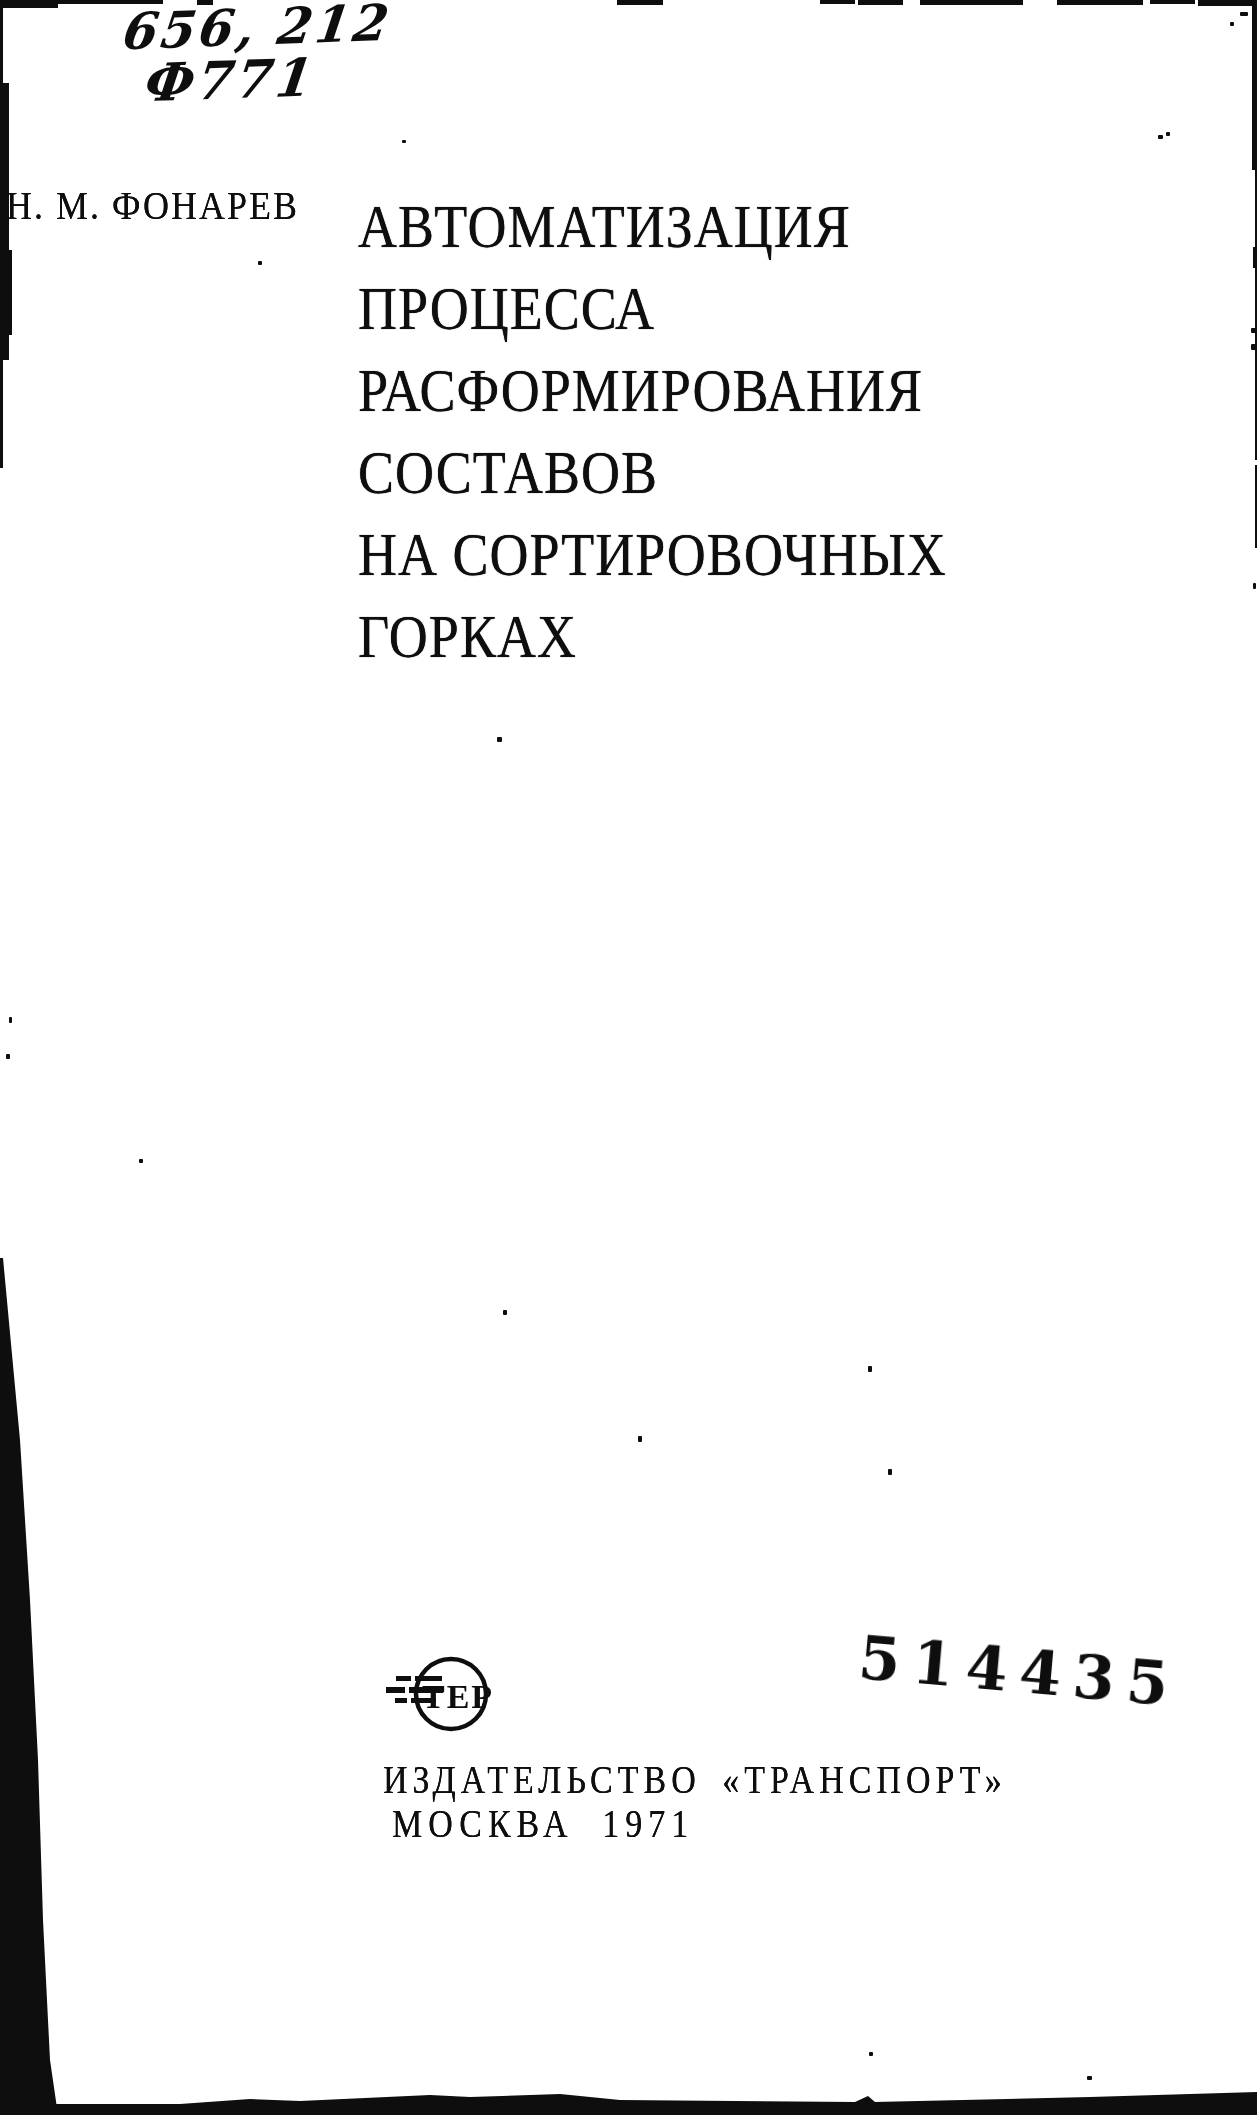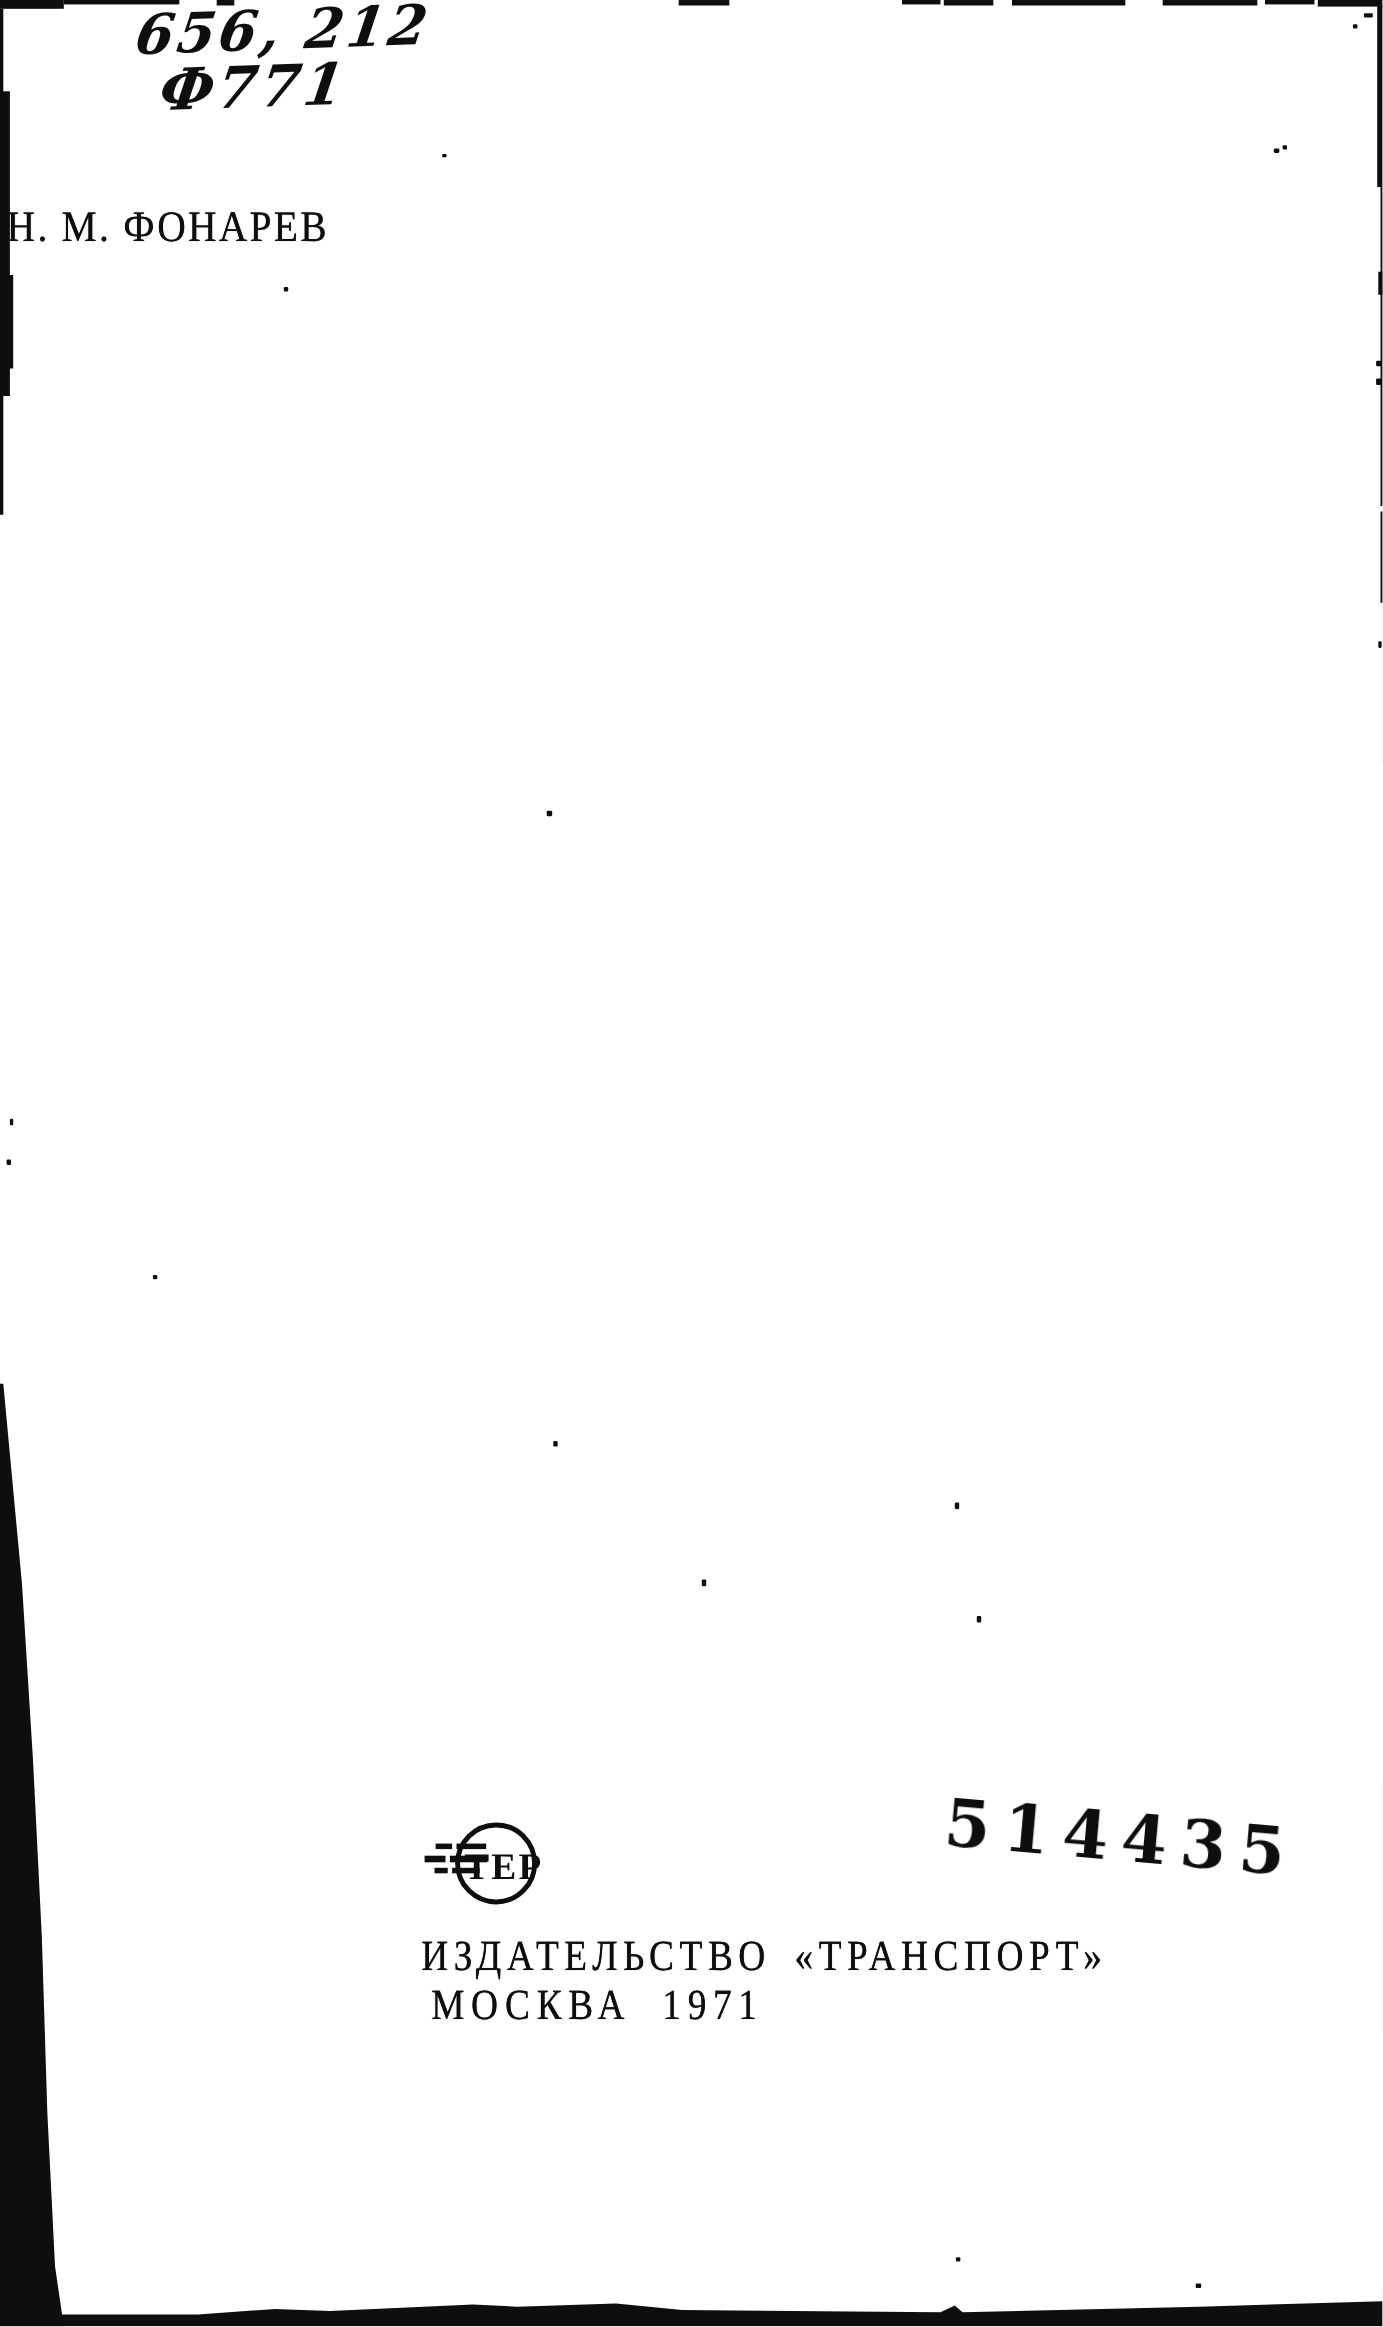"АВТОМАТИЗАЦИЯ" div.abs { html: none -> <div> <div>АВТОМАТИЗАЦИЯ</div> <div>ПРОЦЕССА</div> <div>РАСФОРМИРОВАНИЯ</div> <div>СОСТАВОВ</div> <div>НА СОРТИРОВОЧНЫХ</div> <div>ГОРКАХ</div> </div> }
